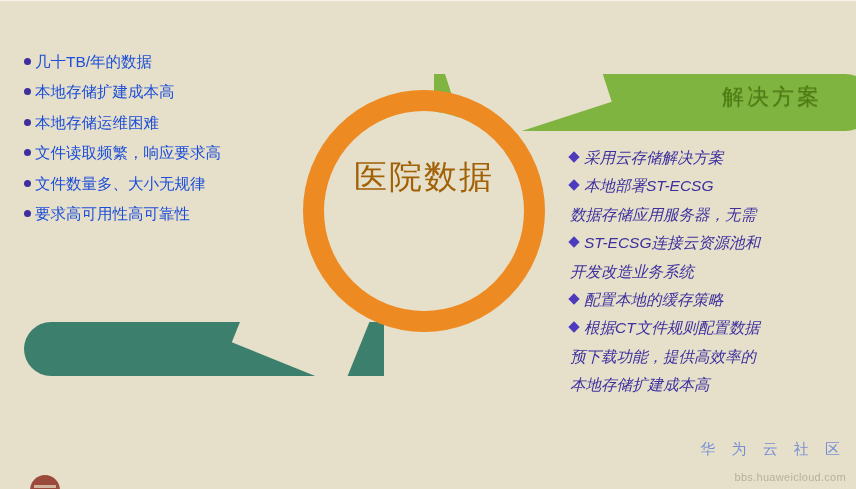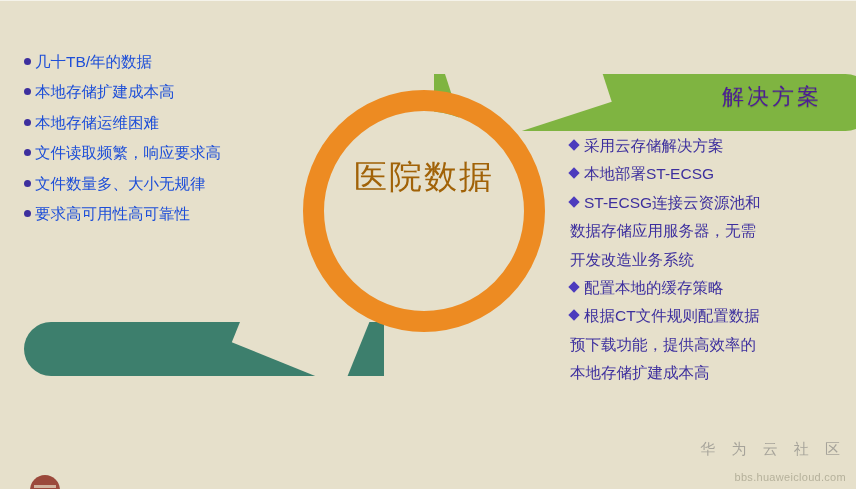"解决方案" .green-banner-label { color: #4c1d95 -> #4d7c0f }
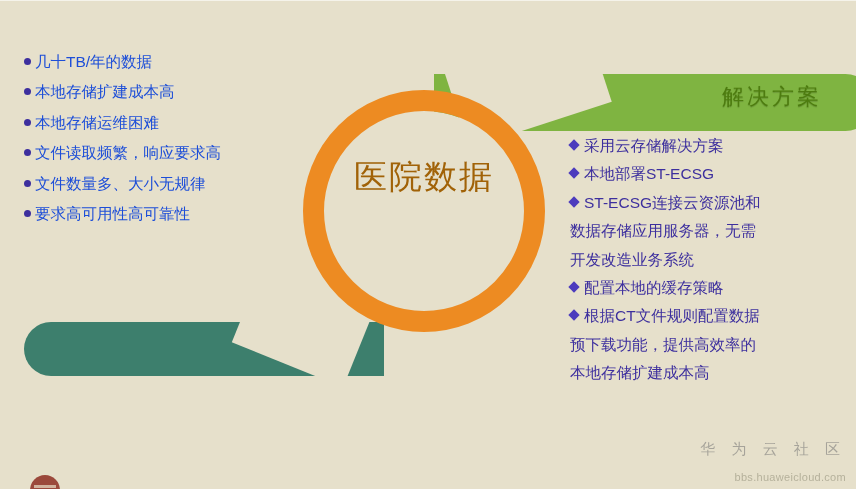"采用云存储解决方案" .right-list { font-style: none -> italic; top: 136px -> 148px }
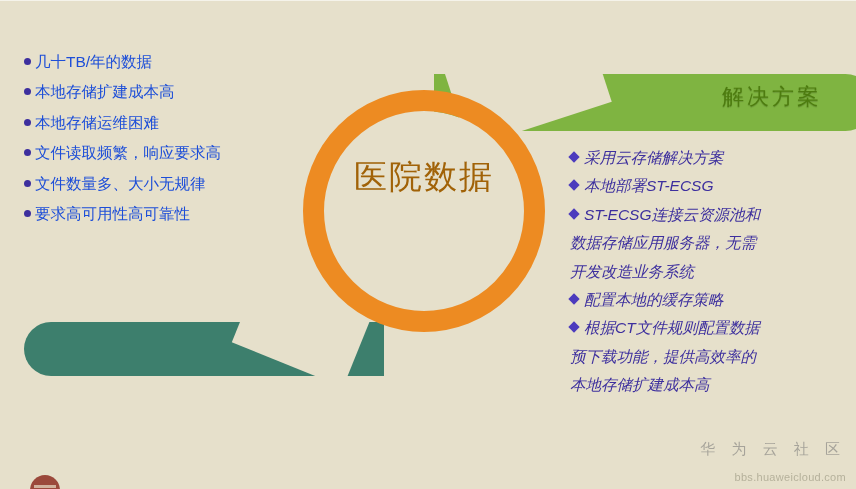"ST-ECSG连接云资源池和" div.row { order: before "数据存储应用服务器，无需" -> after "数据存储应用服务器，无需" }
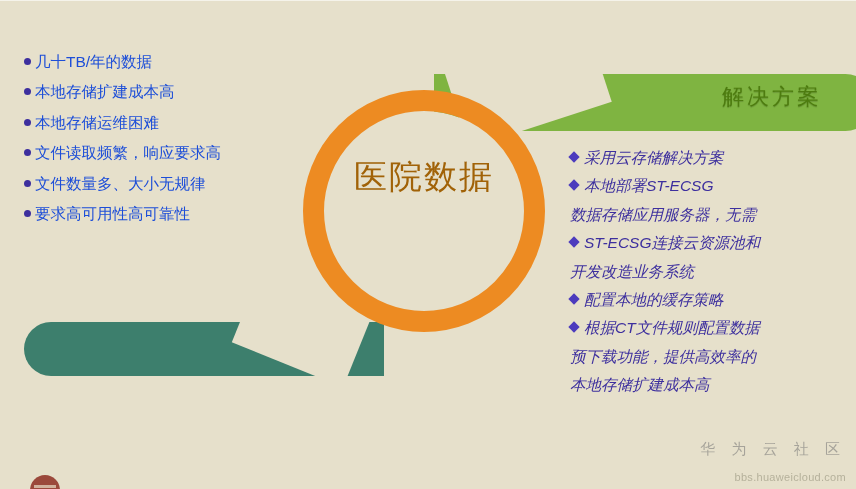"华 为 云 社 区" .watermark .wm-cn { color: #737373 -> #1d4ed8 }
